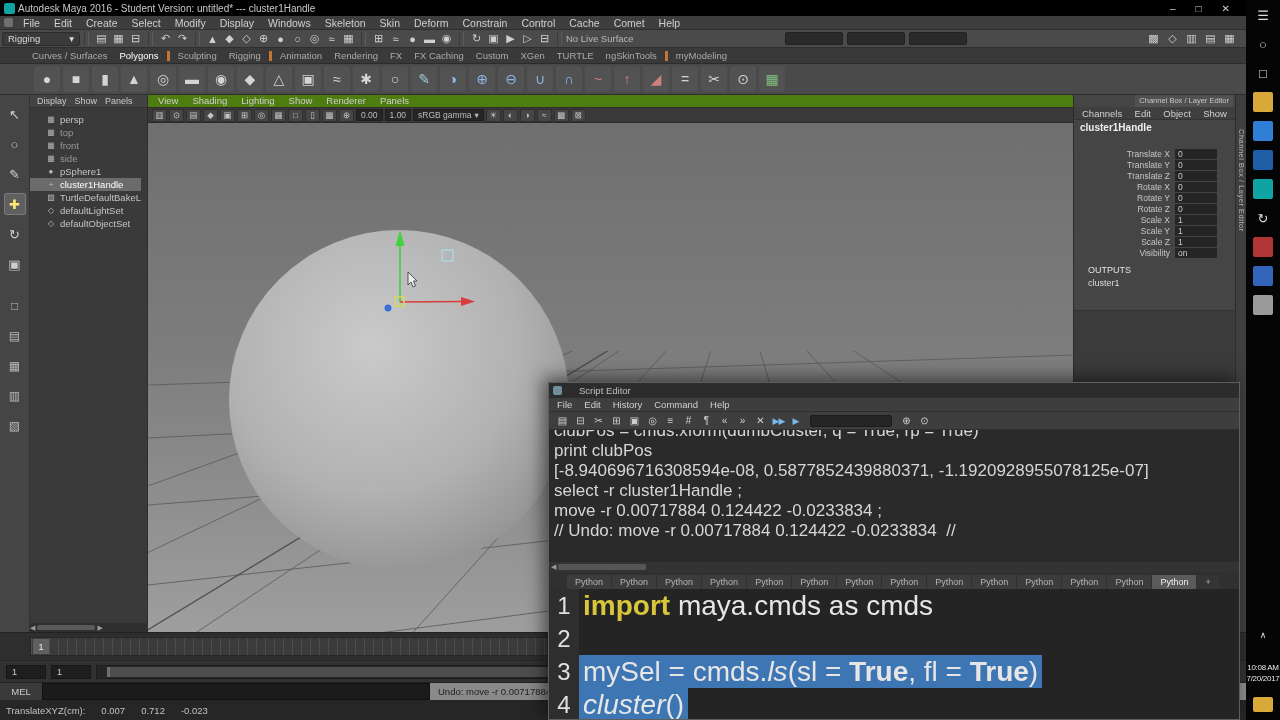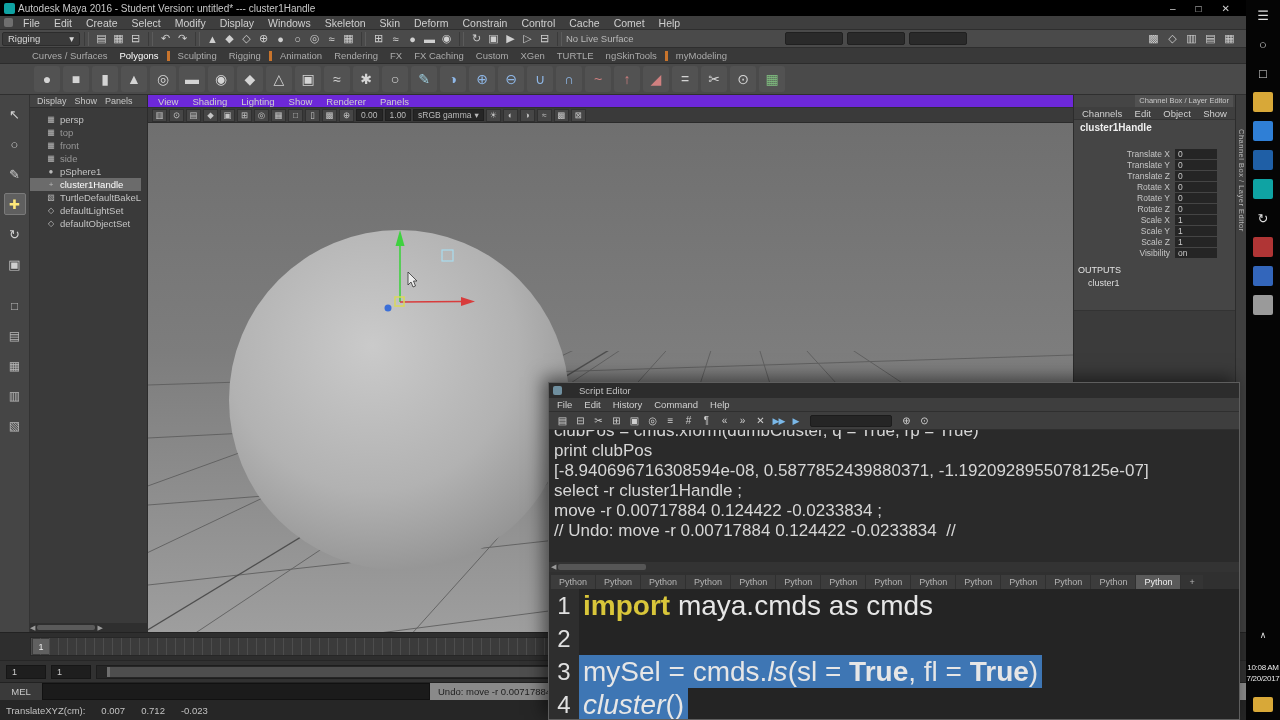"View" #vp-menus { align-items: center -> flex-start; background: #6d28d9 -> #4d7c0f }
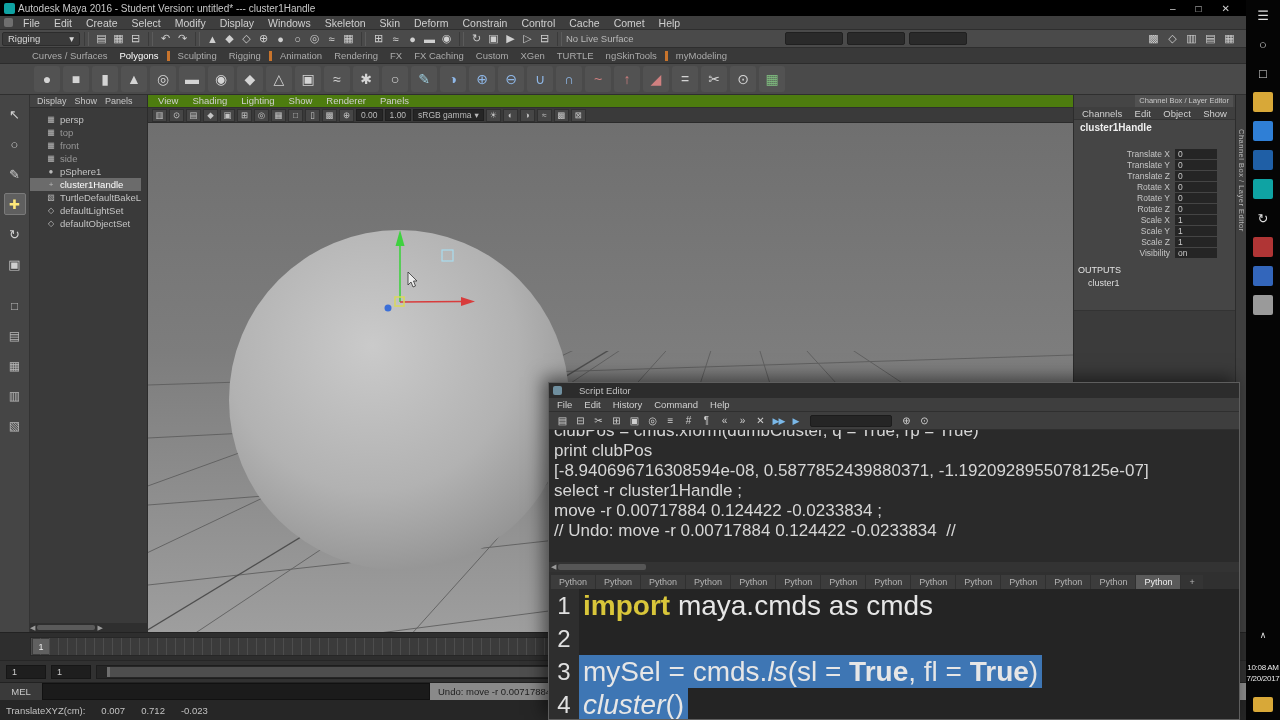"OUTPUTS" #cb-outputs-h { padding-left: 4px -> 14px }
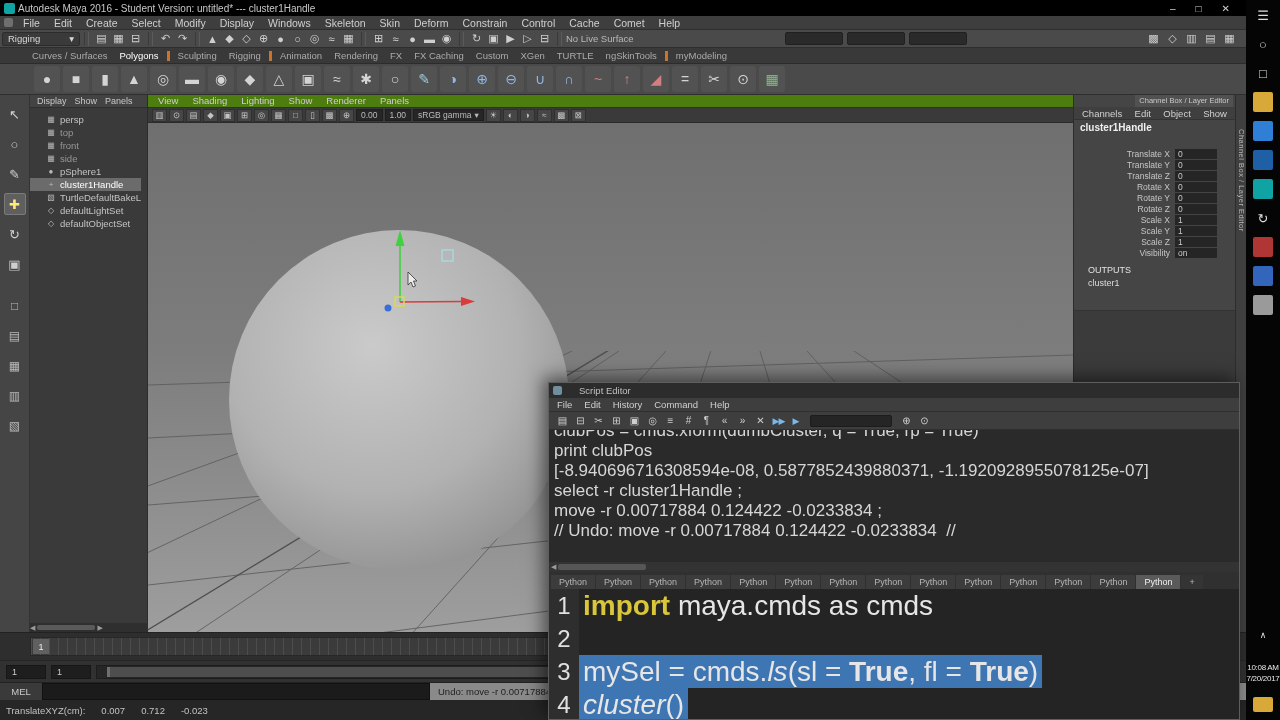"Python" #se-tabs { padding-left: 2px -> 18px }
